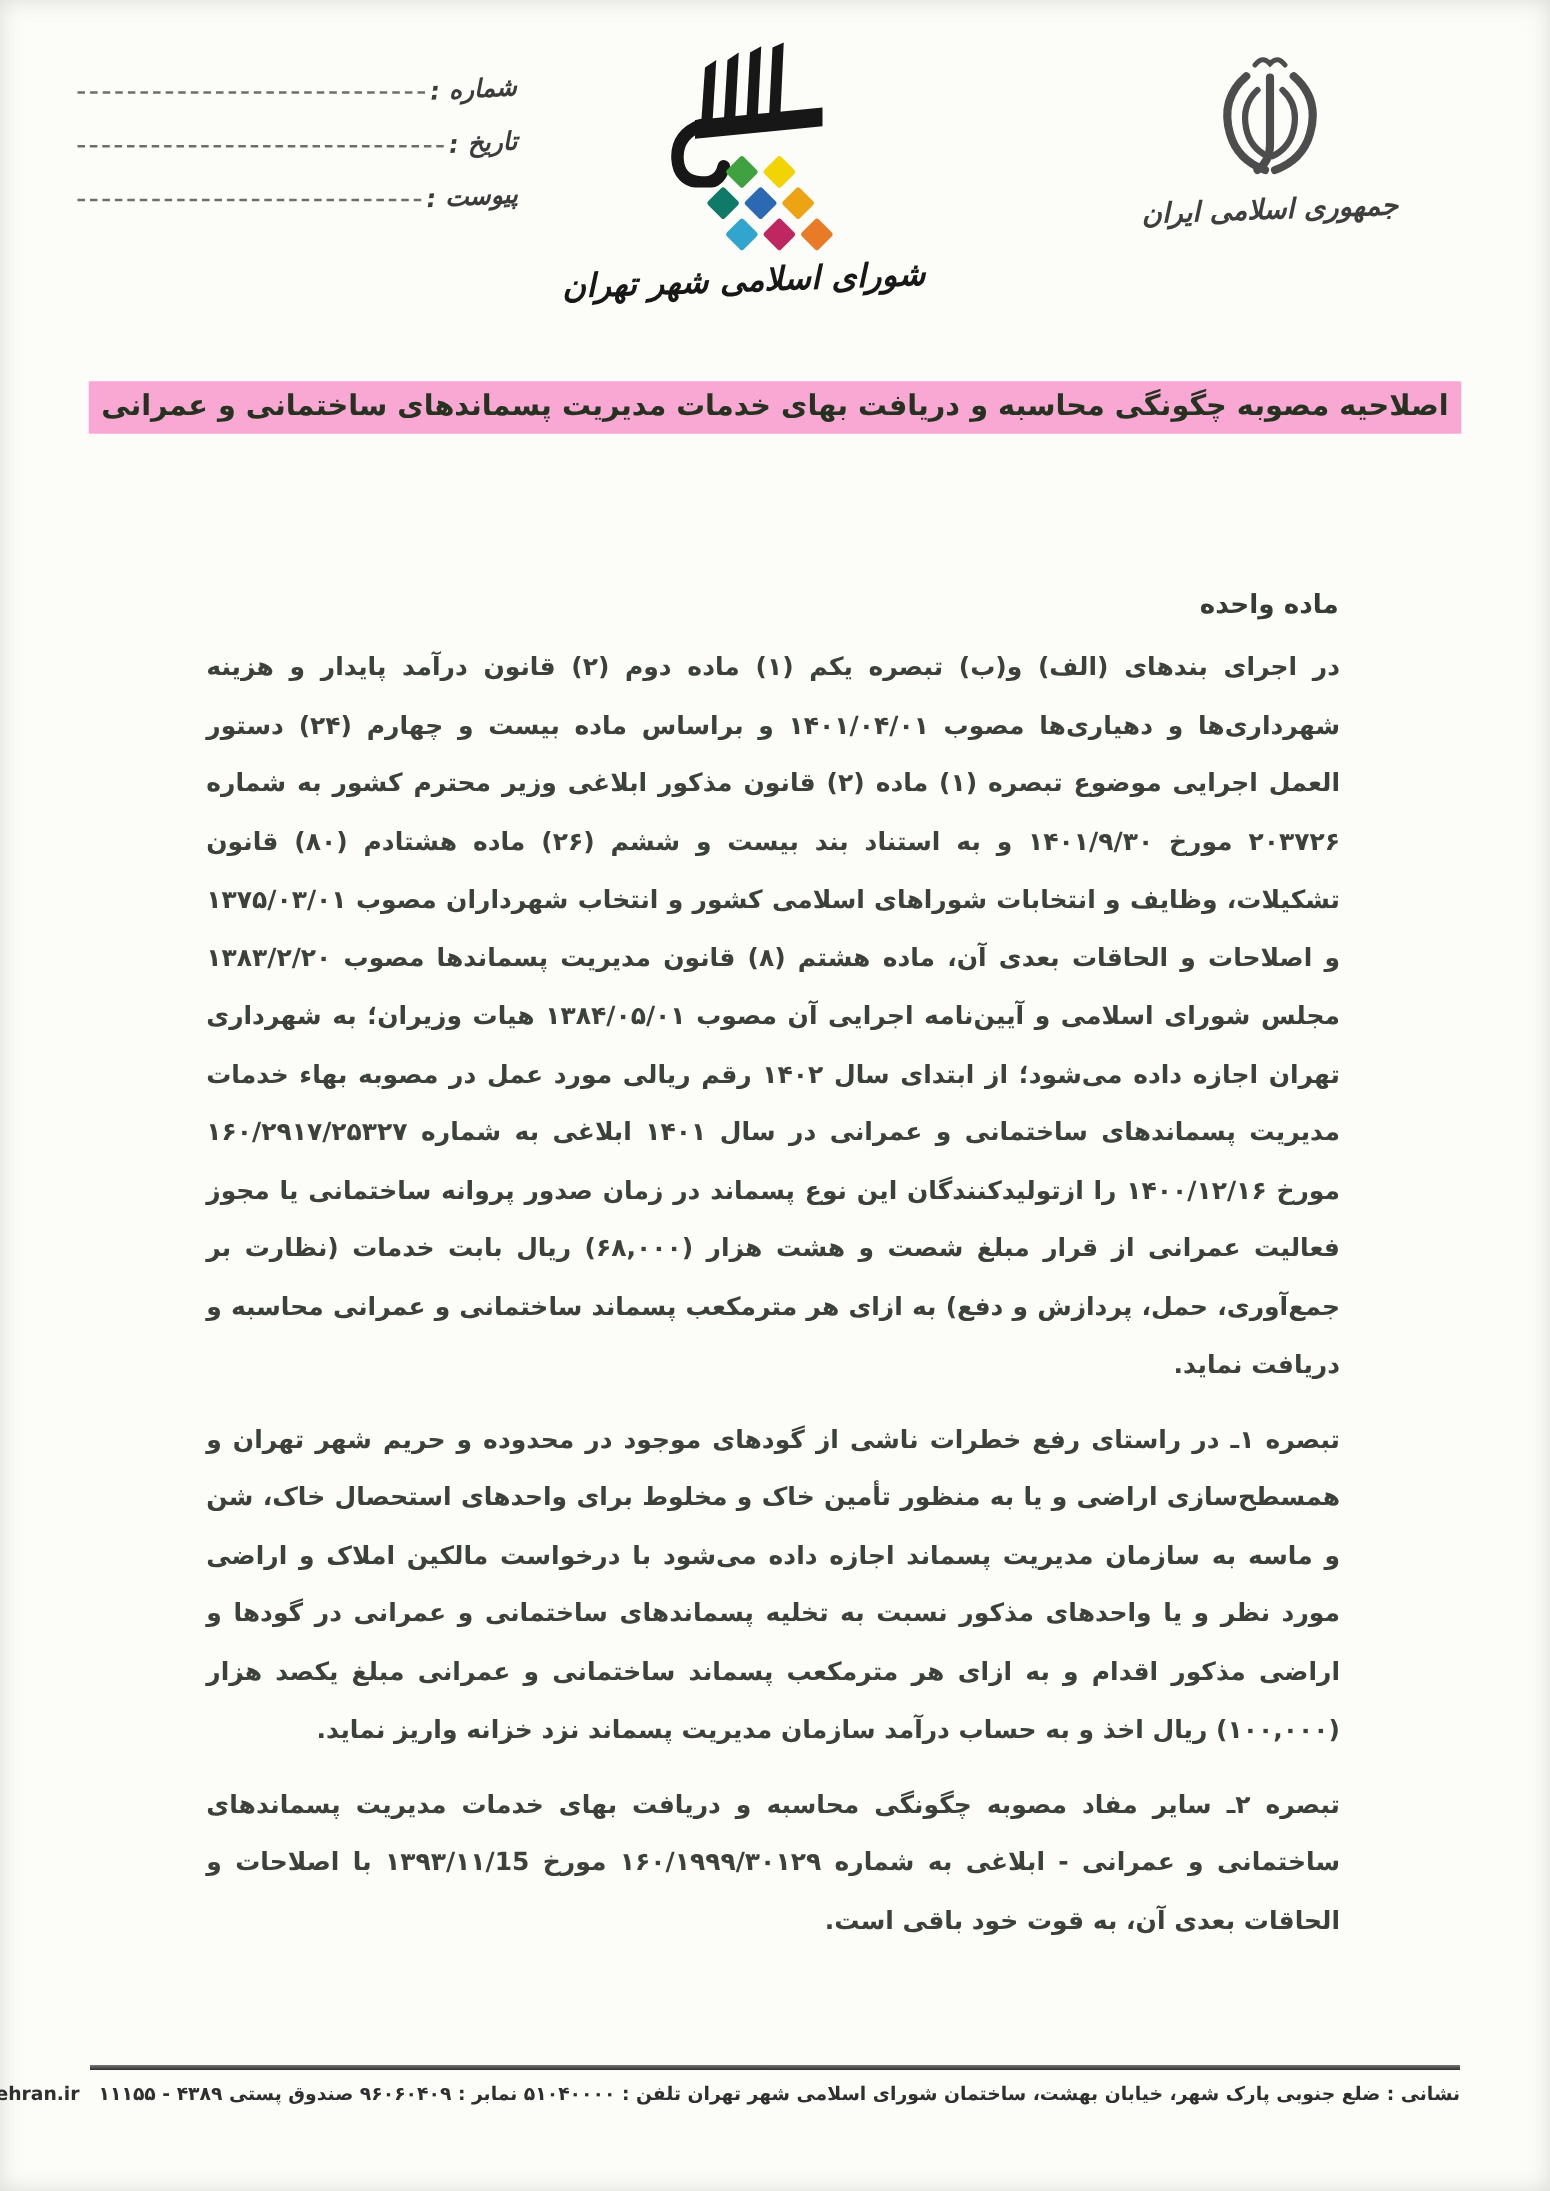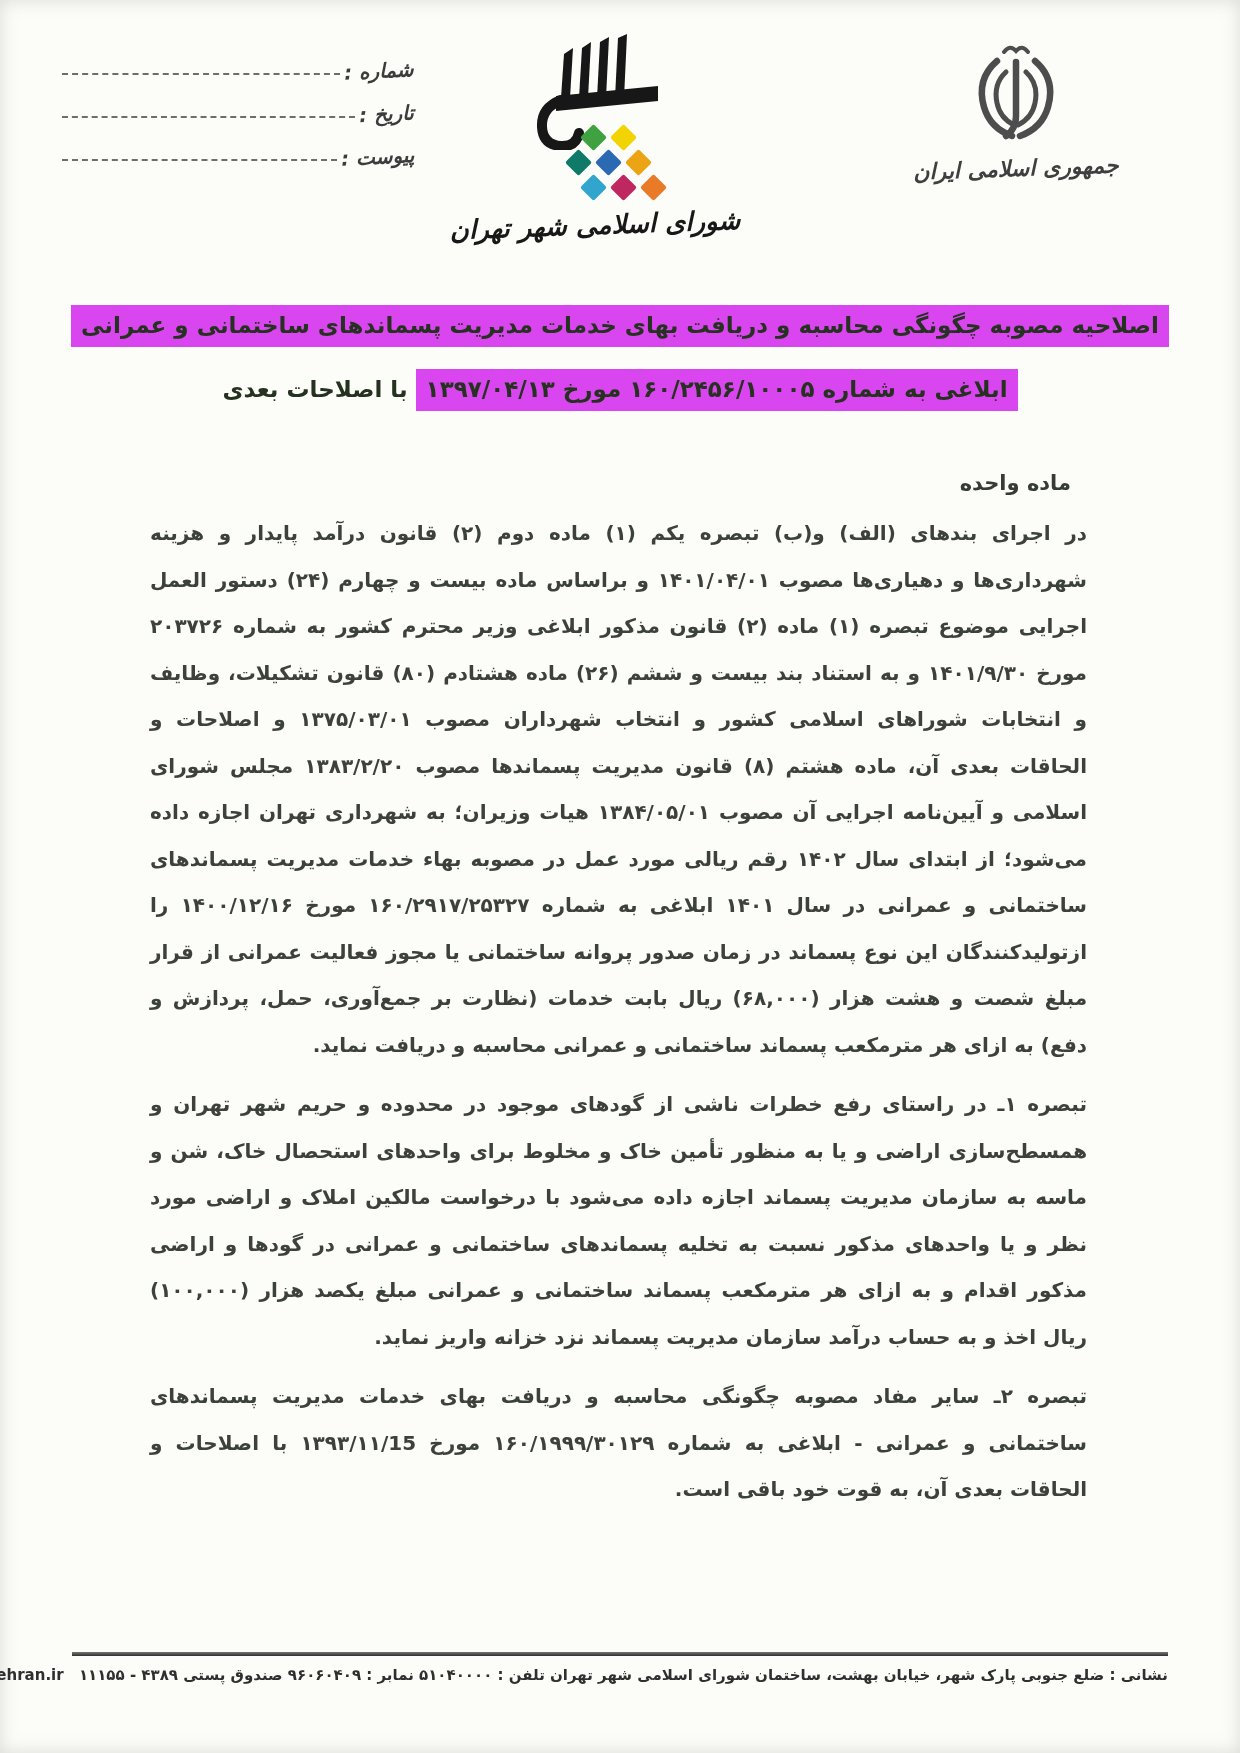"اصلاحیه مصوبه چگونگی محاسبه و" .hl { background: #d946ef -> #f9a8d4 }
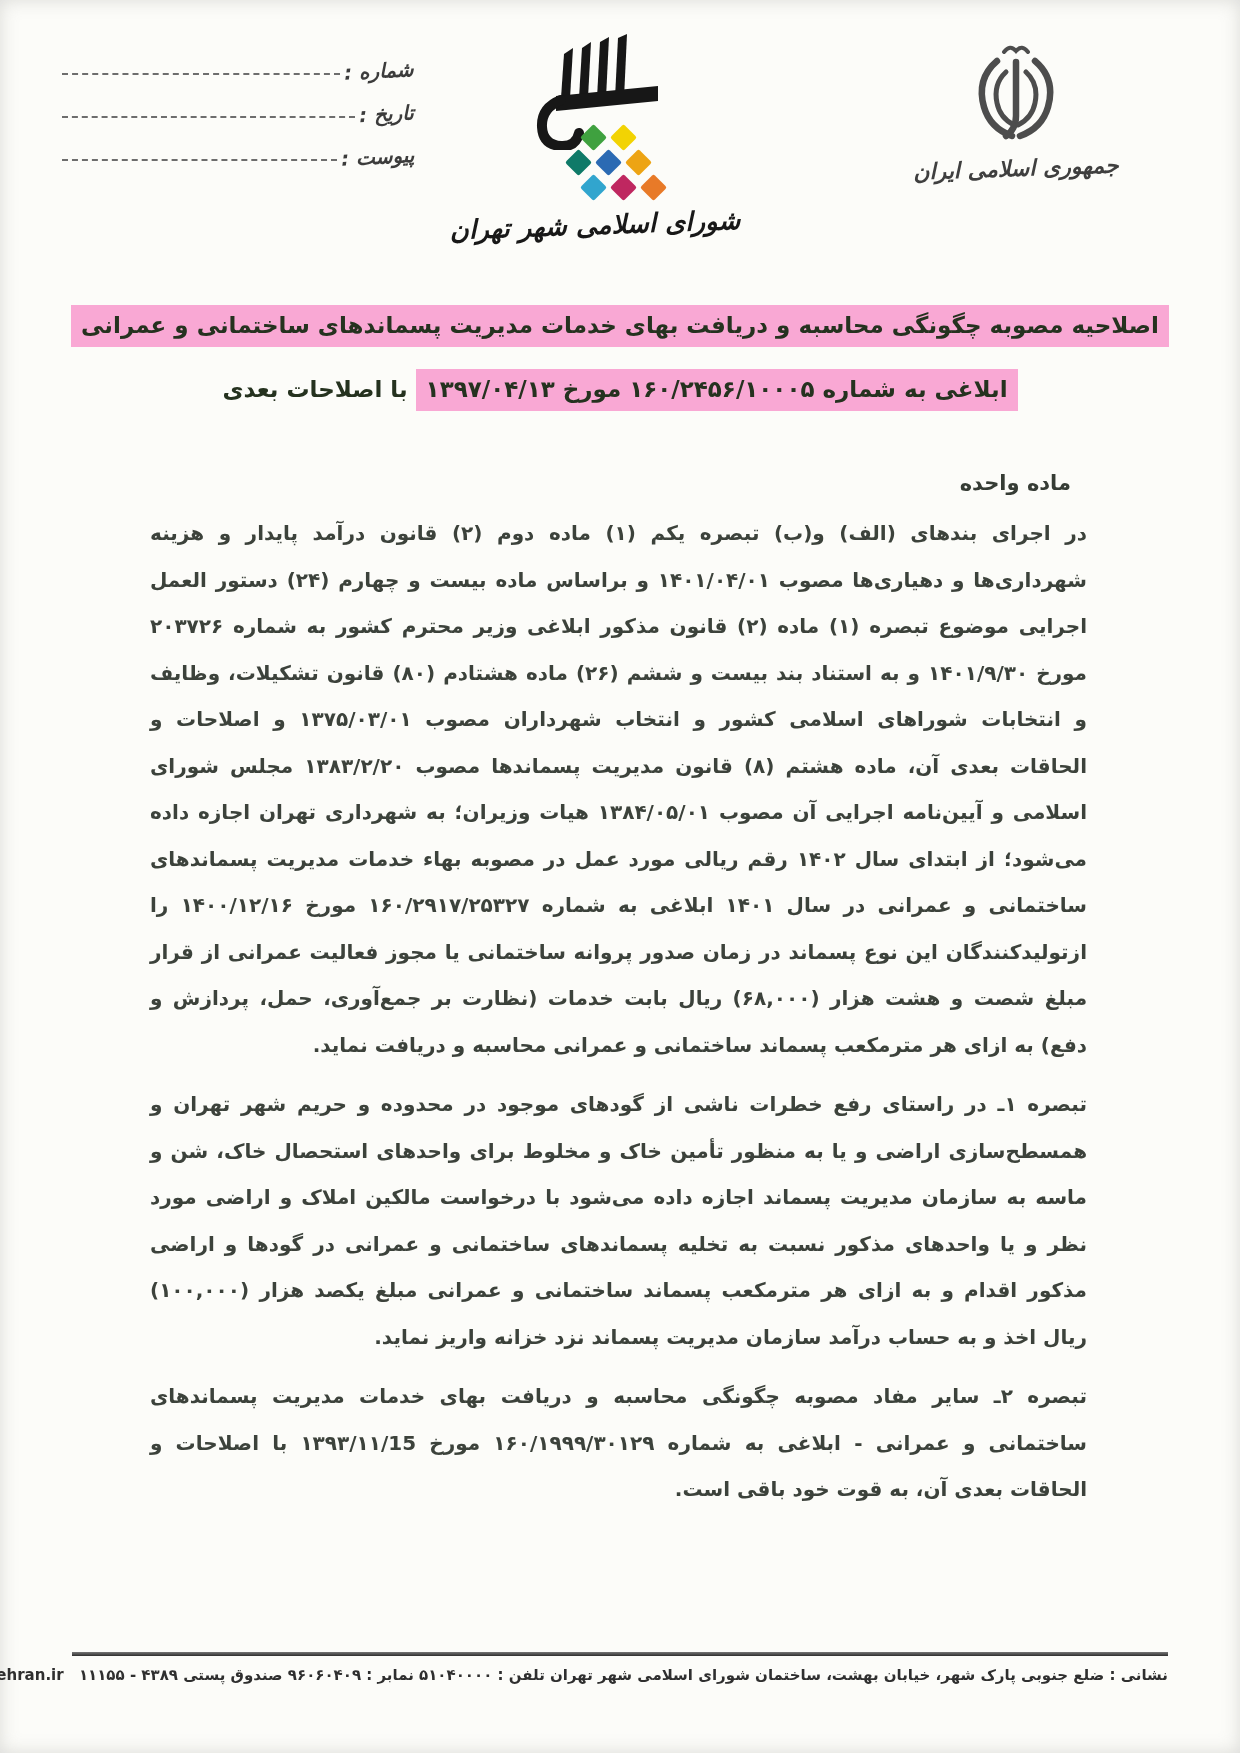"ابلاغی به شماره ۱۶۰/۲۴۵۶/۱۰۰۰۵ مورخ" div.title-line { html: <div> <span>ابلاغی به شماره ۱۶۰/۲۴۵۶/۱۰۰۰۵ مورخ ۱۳۹۷/۰۴/۱۳</span><span> با اصلاحات بعدی</span> </div> -> none }
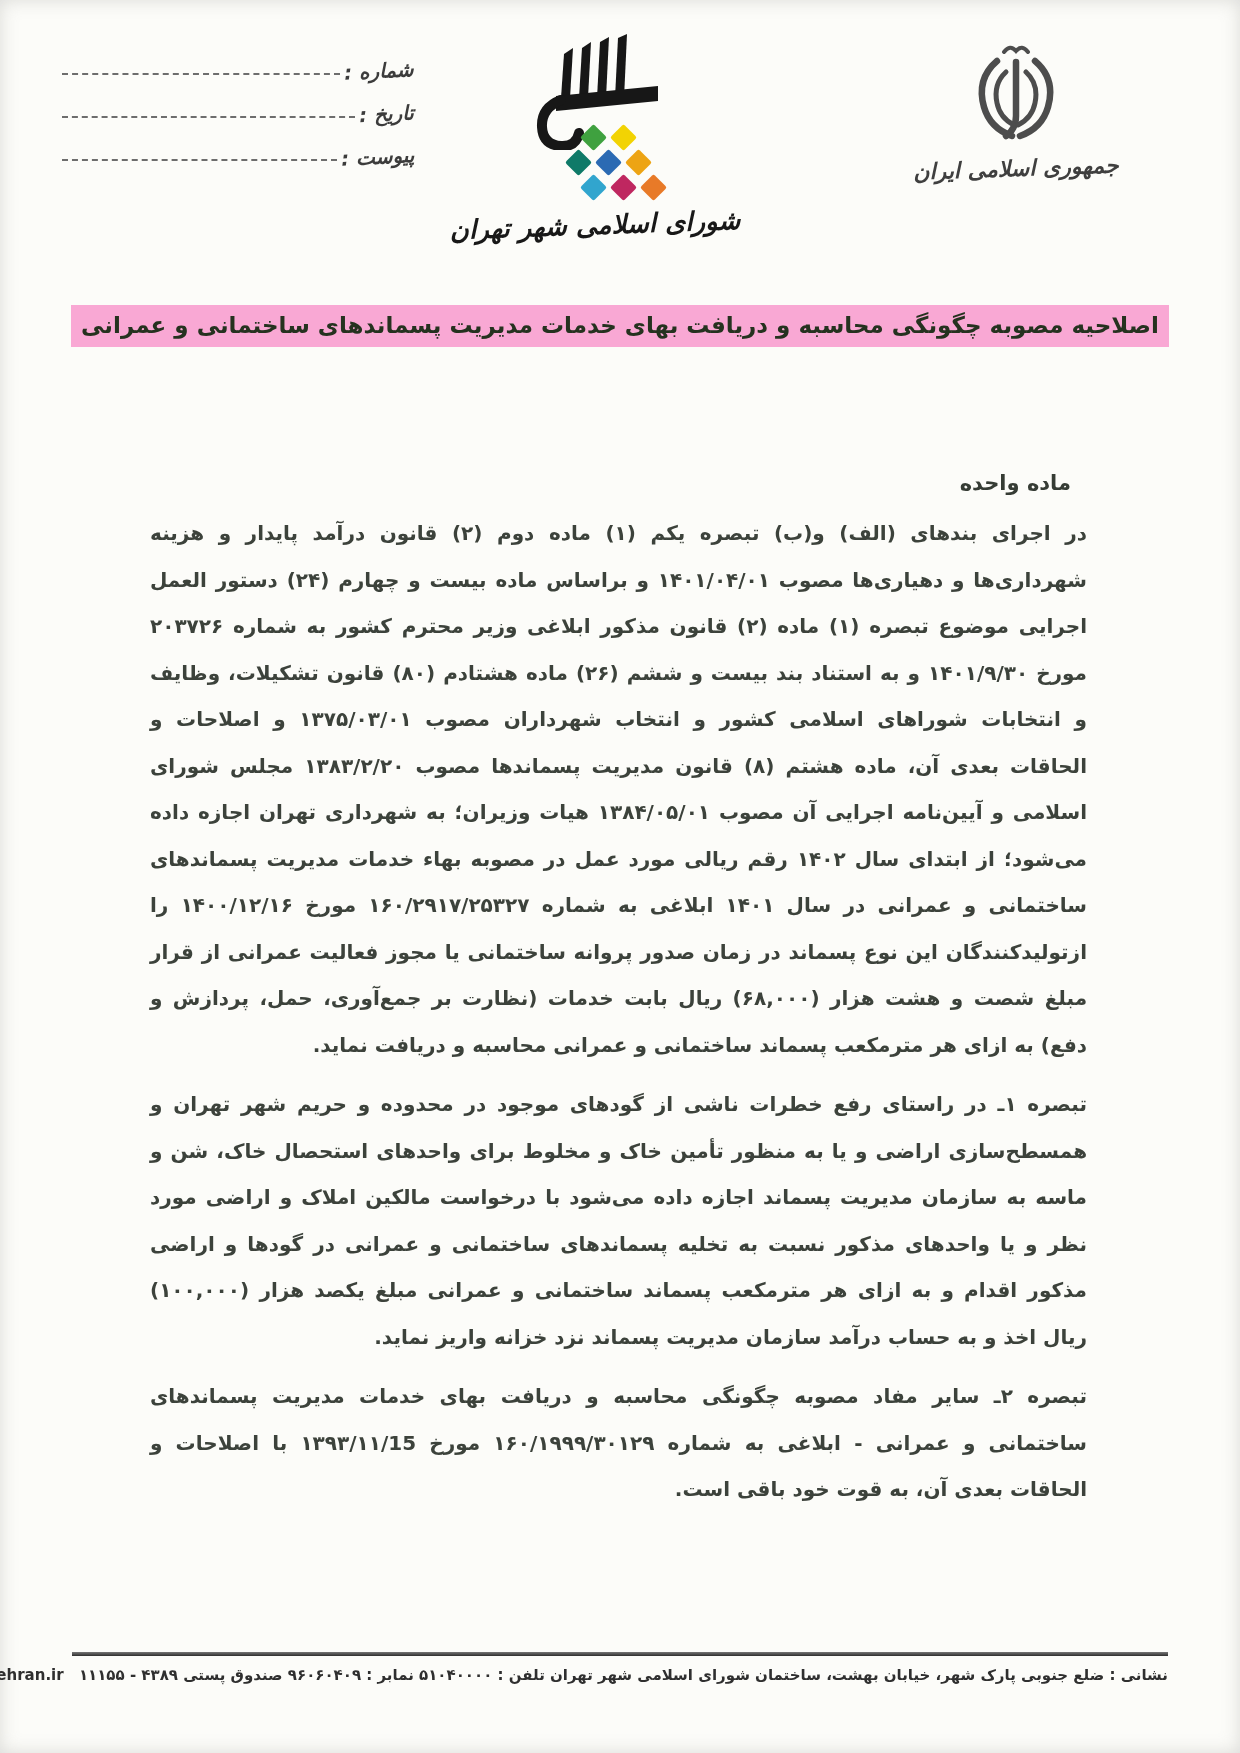"در اجرای بندهای (الف) و(ب)" .body-text p { margin: 0 0 13px -> 0 15px 13px }
